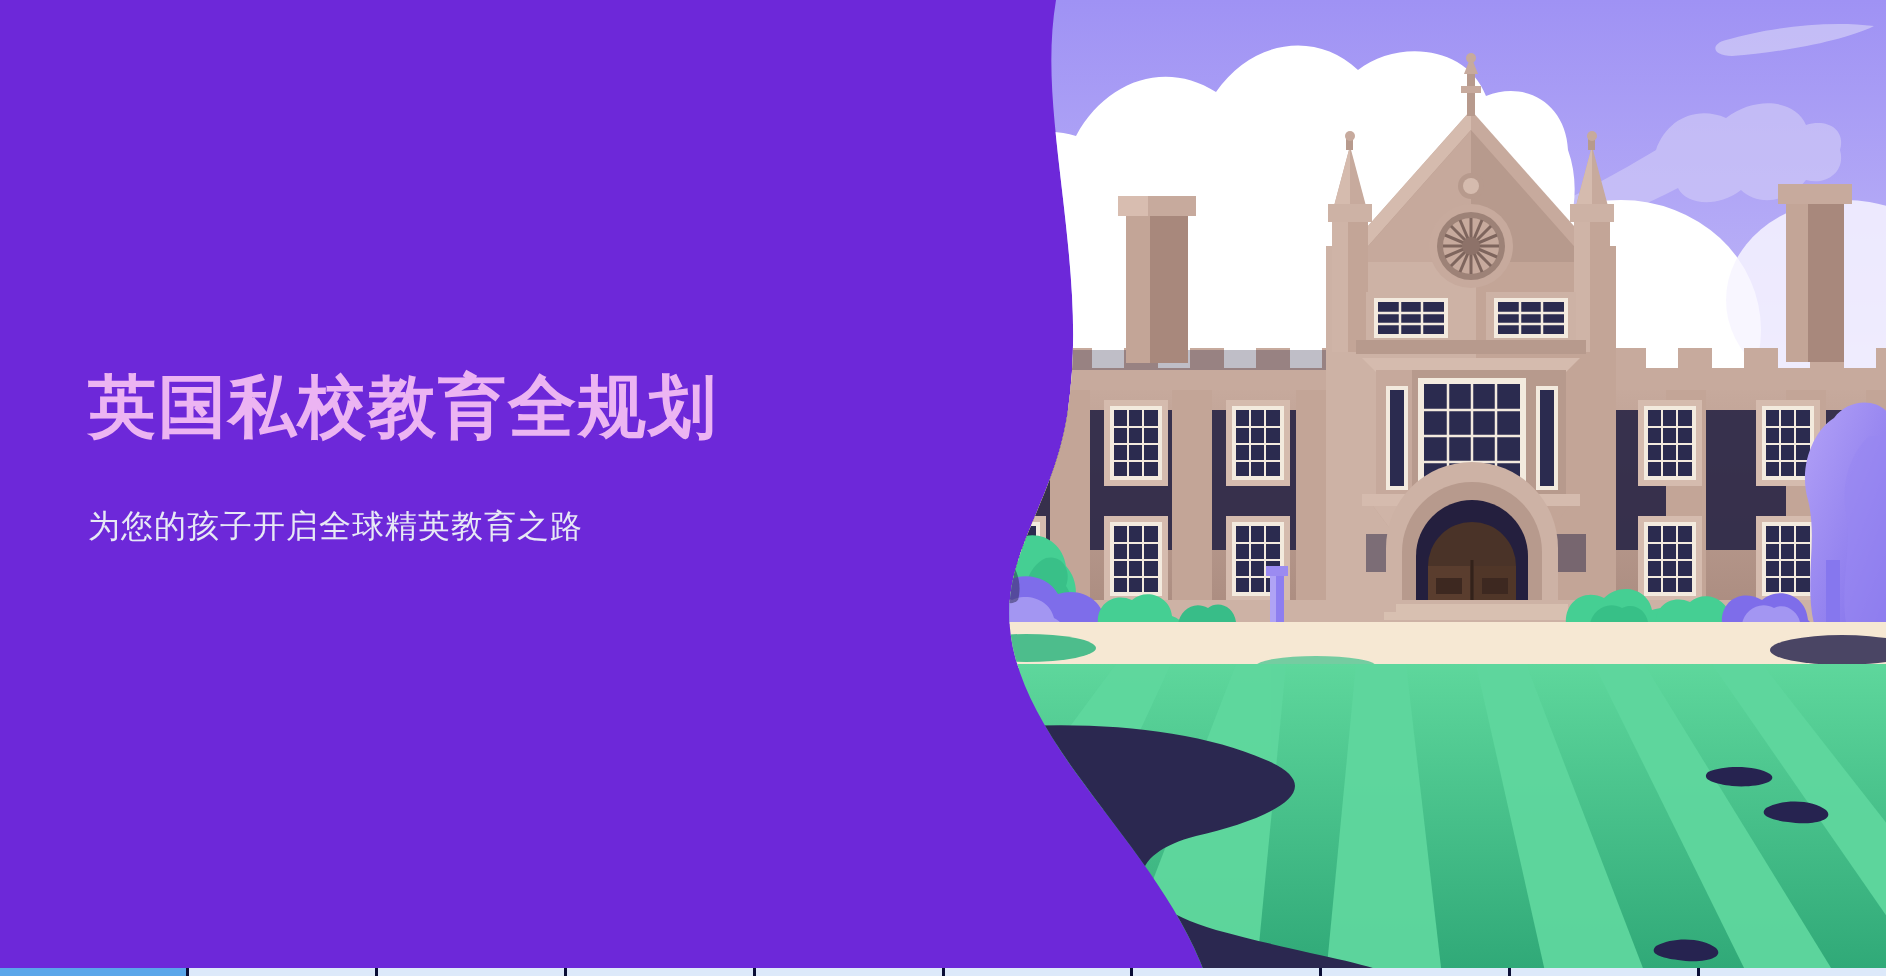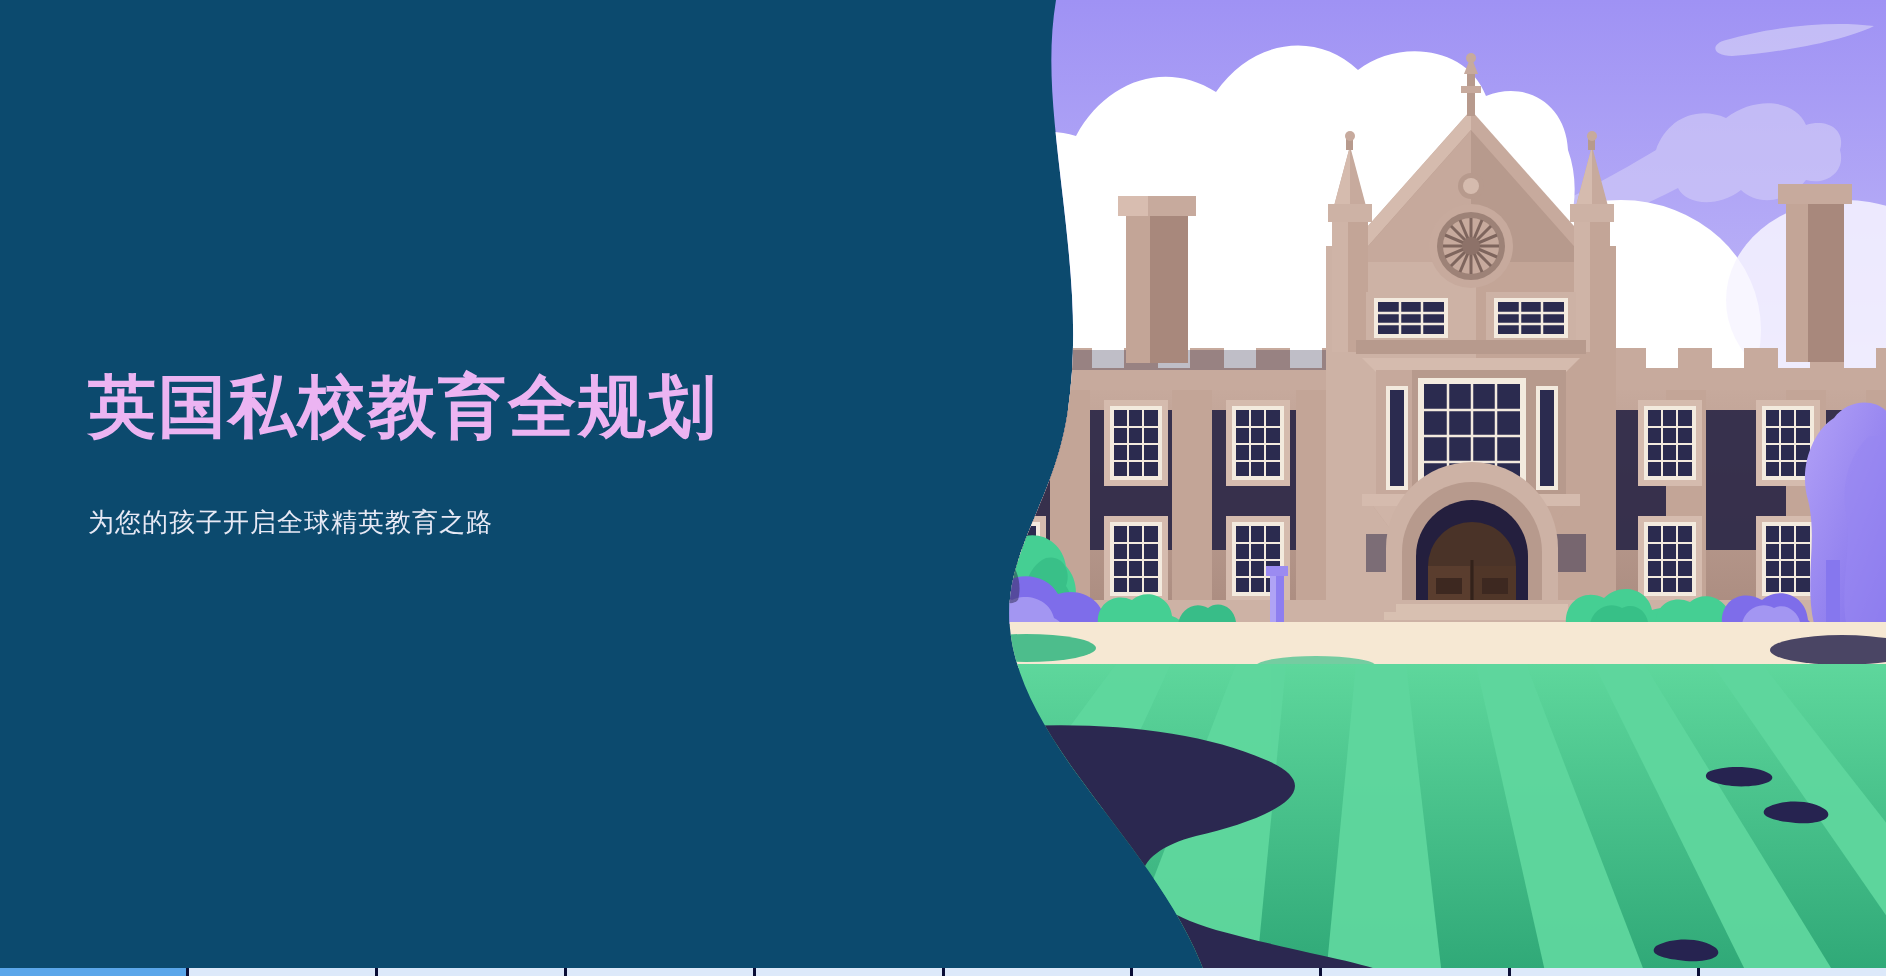"英国私校教育全规划" div { background: #0c4a6e -> #6d28d9 }
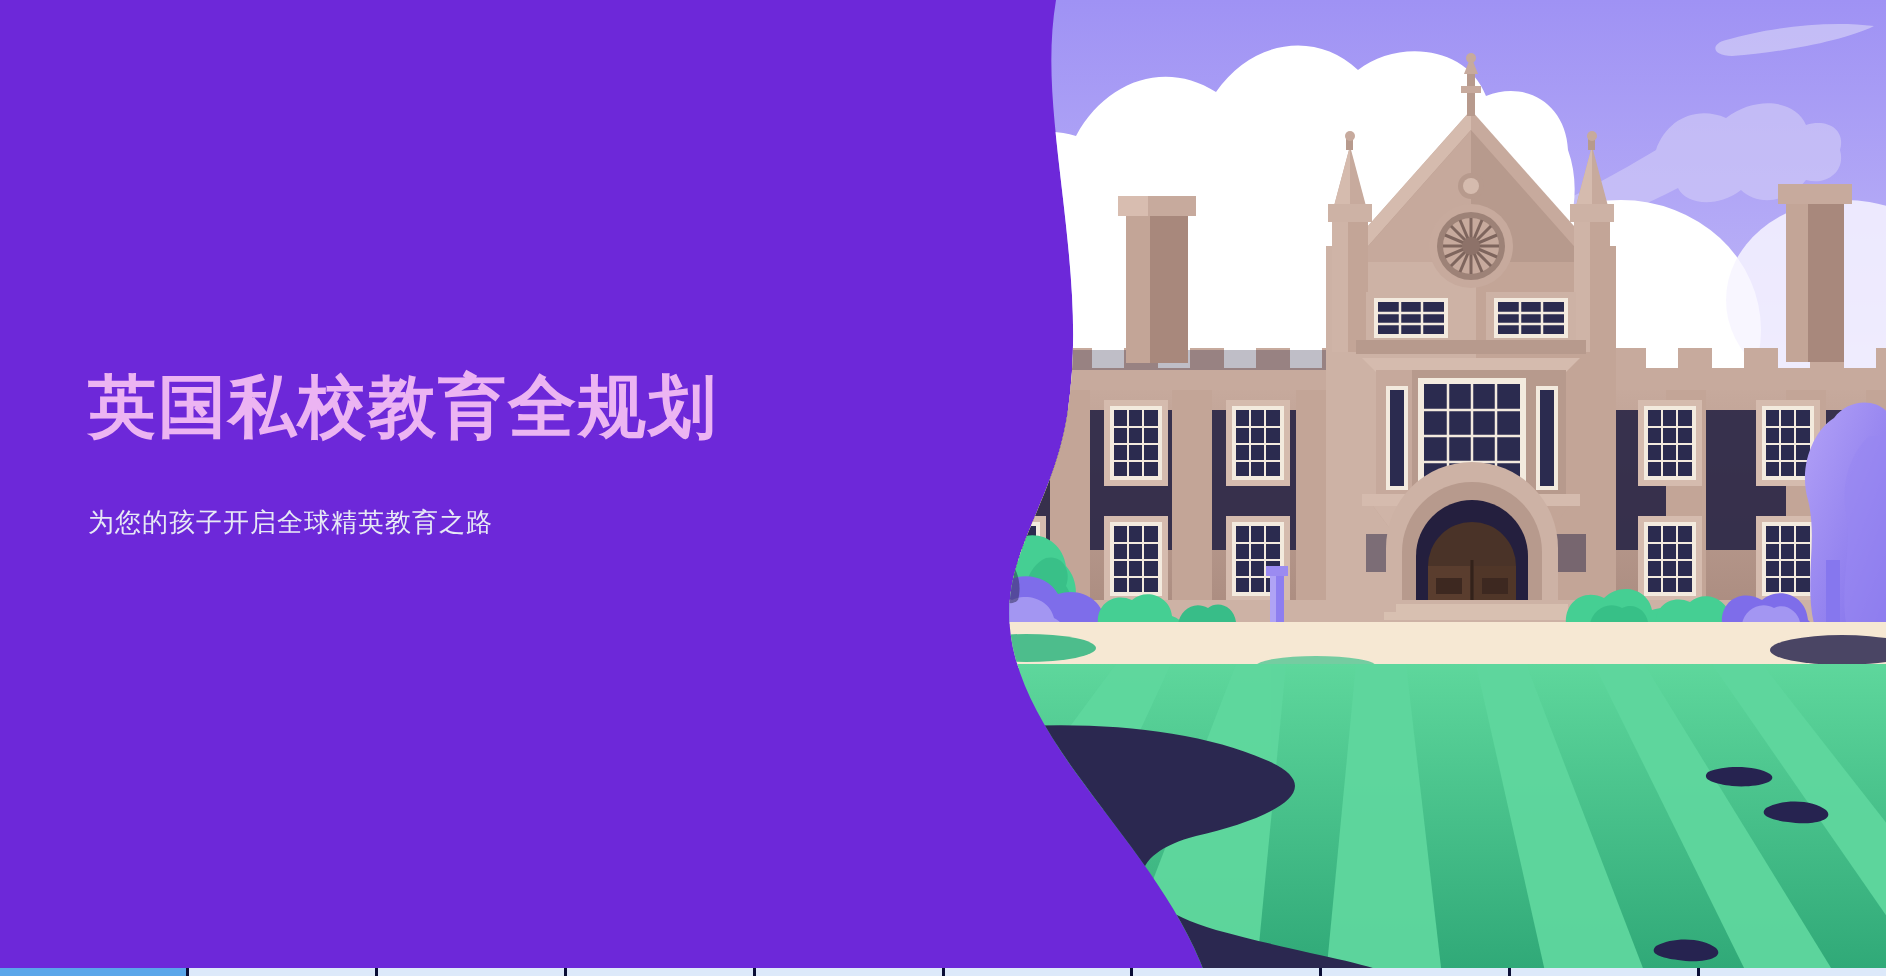"为您的孩子开启全球精英教育之路" .slide-subtitle { font-size: 26px -> 32px }
